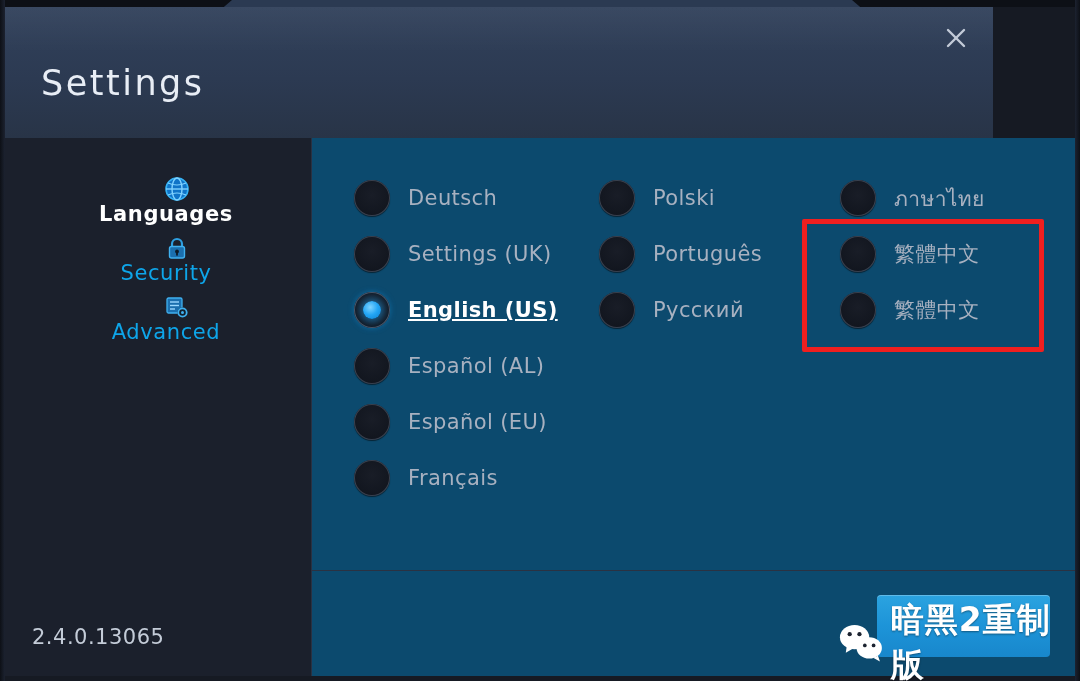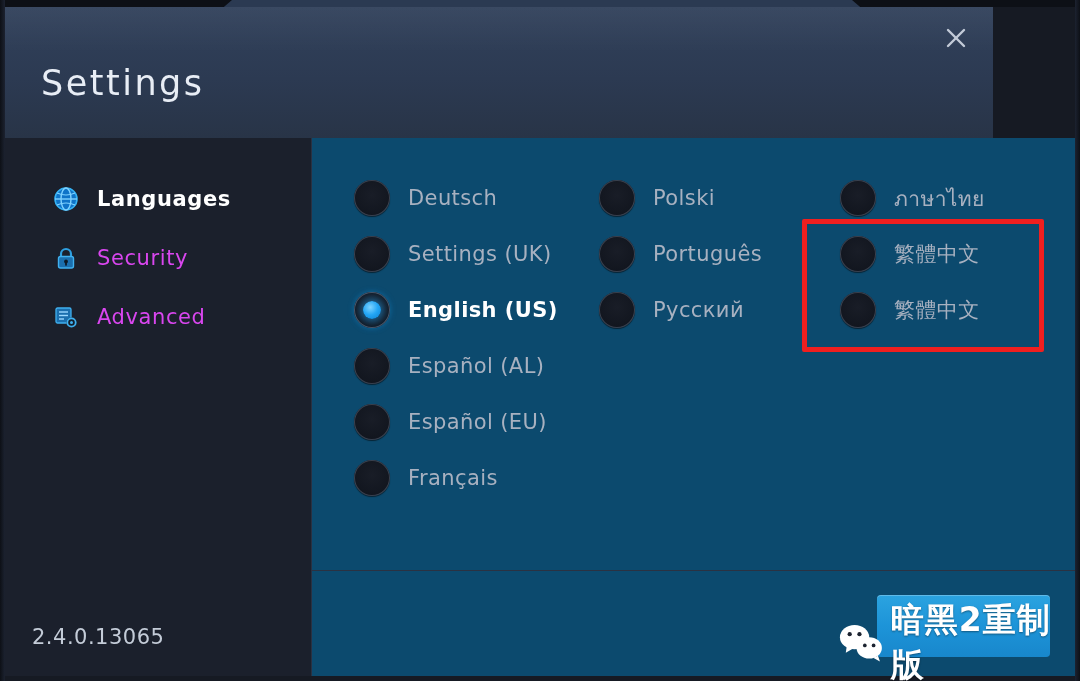"Languages" .nav-item { flex-direction: none -> column; left: 8px -> 0 }
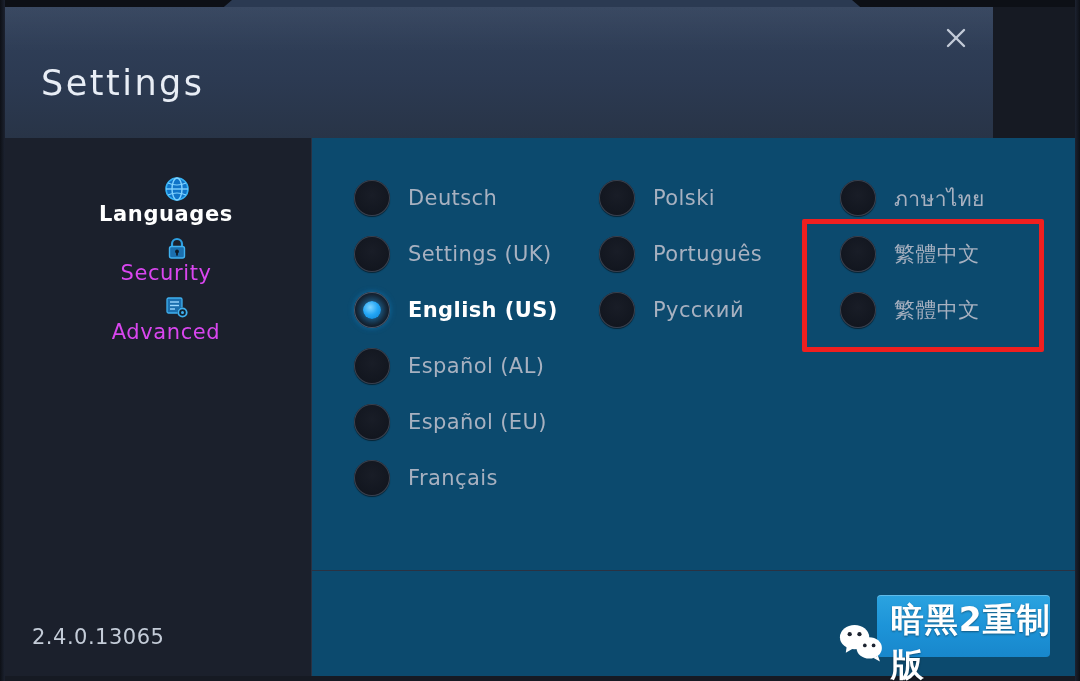"Security" .nav-label { color: #d946ef -> #0ea5e9 }
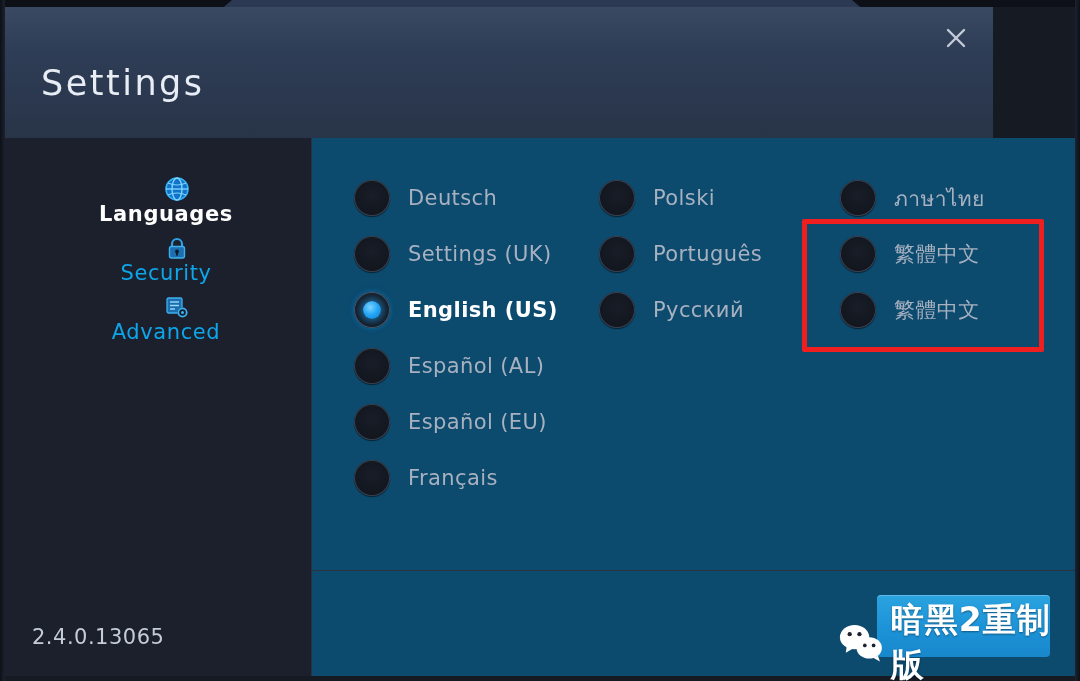"English (US)" .lang-item.selected .lang-label { text-decoration: none -> underline }
